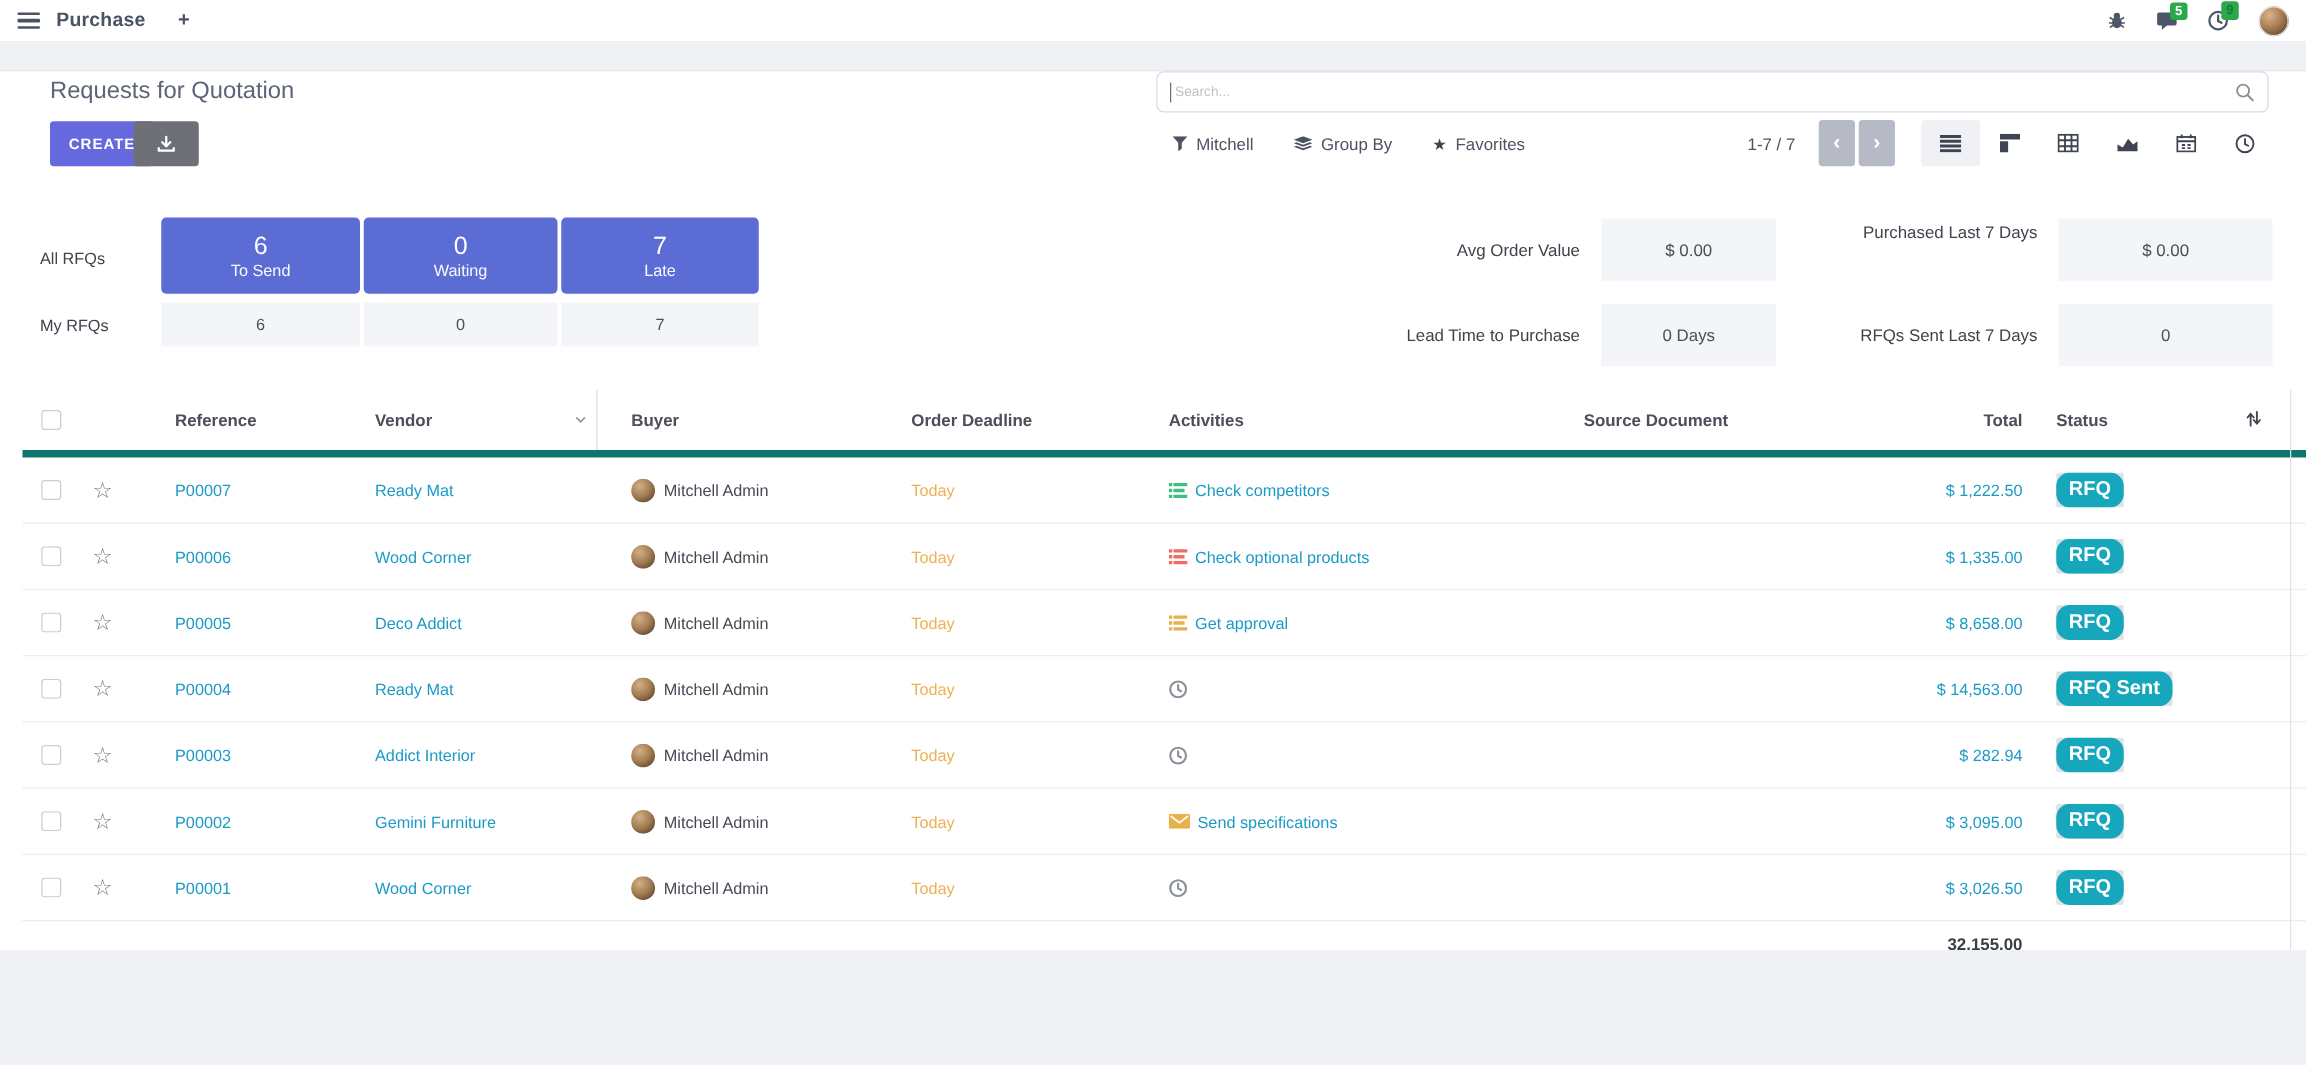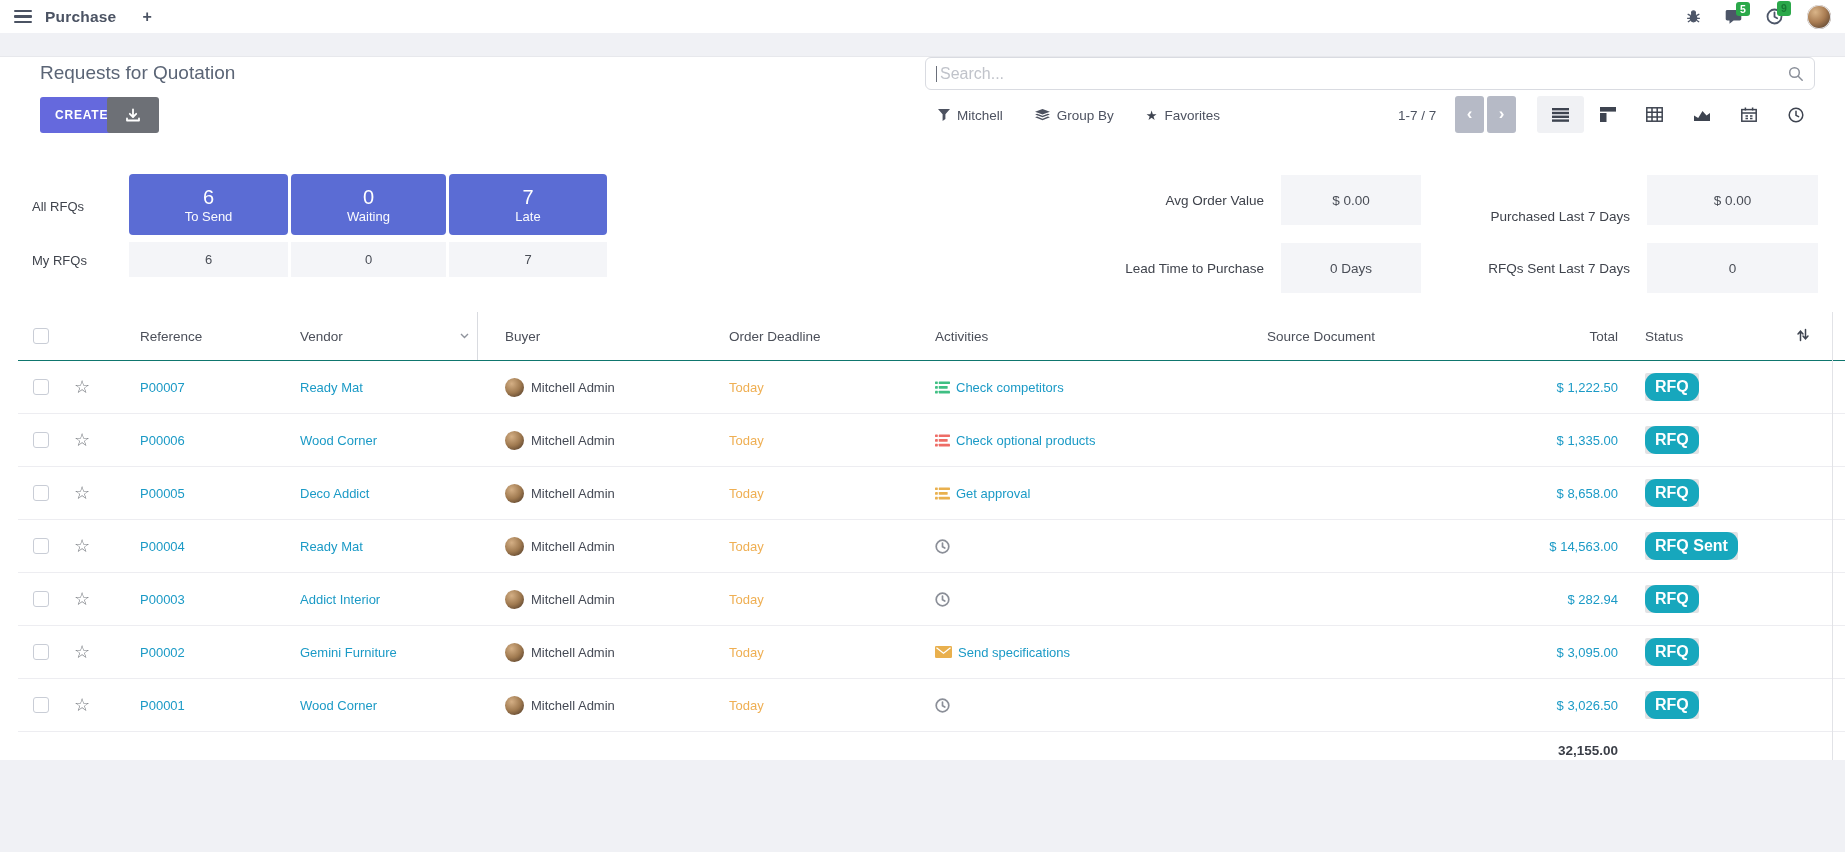"Search..." .searchbox input { font-size: 16px -> 11px }
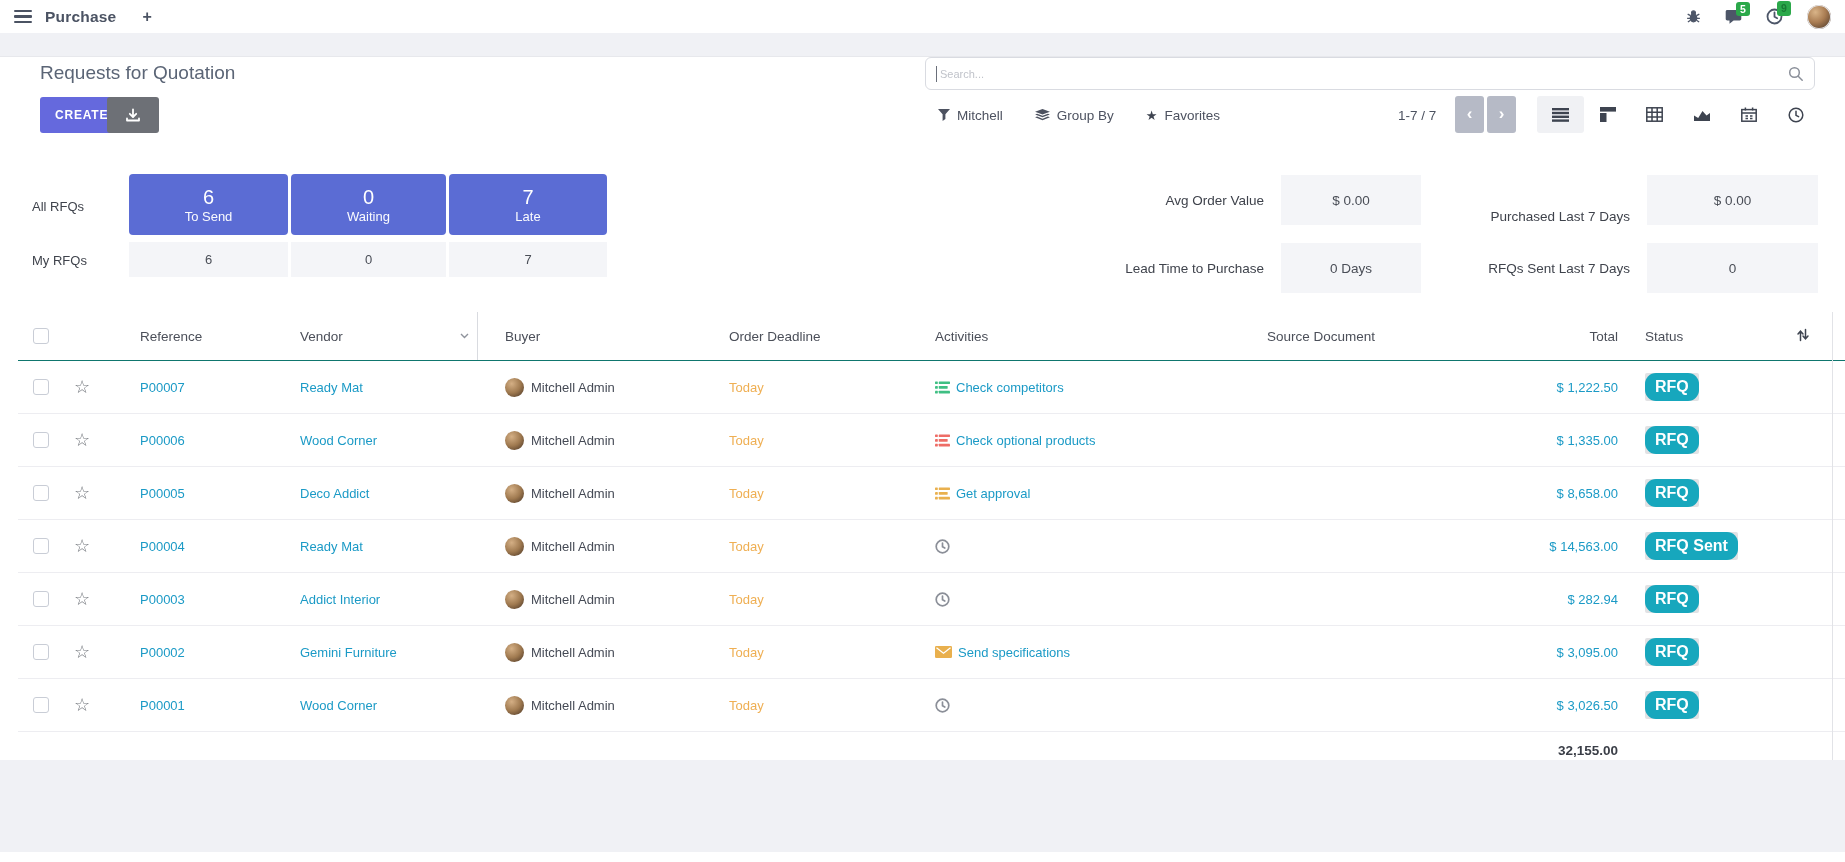"Purchased Last 7 Days" div.abs { top: 191px -> 160px }
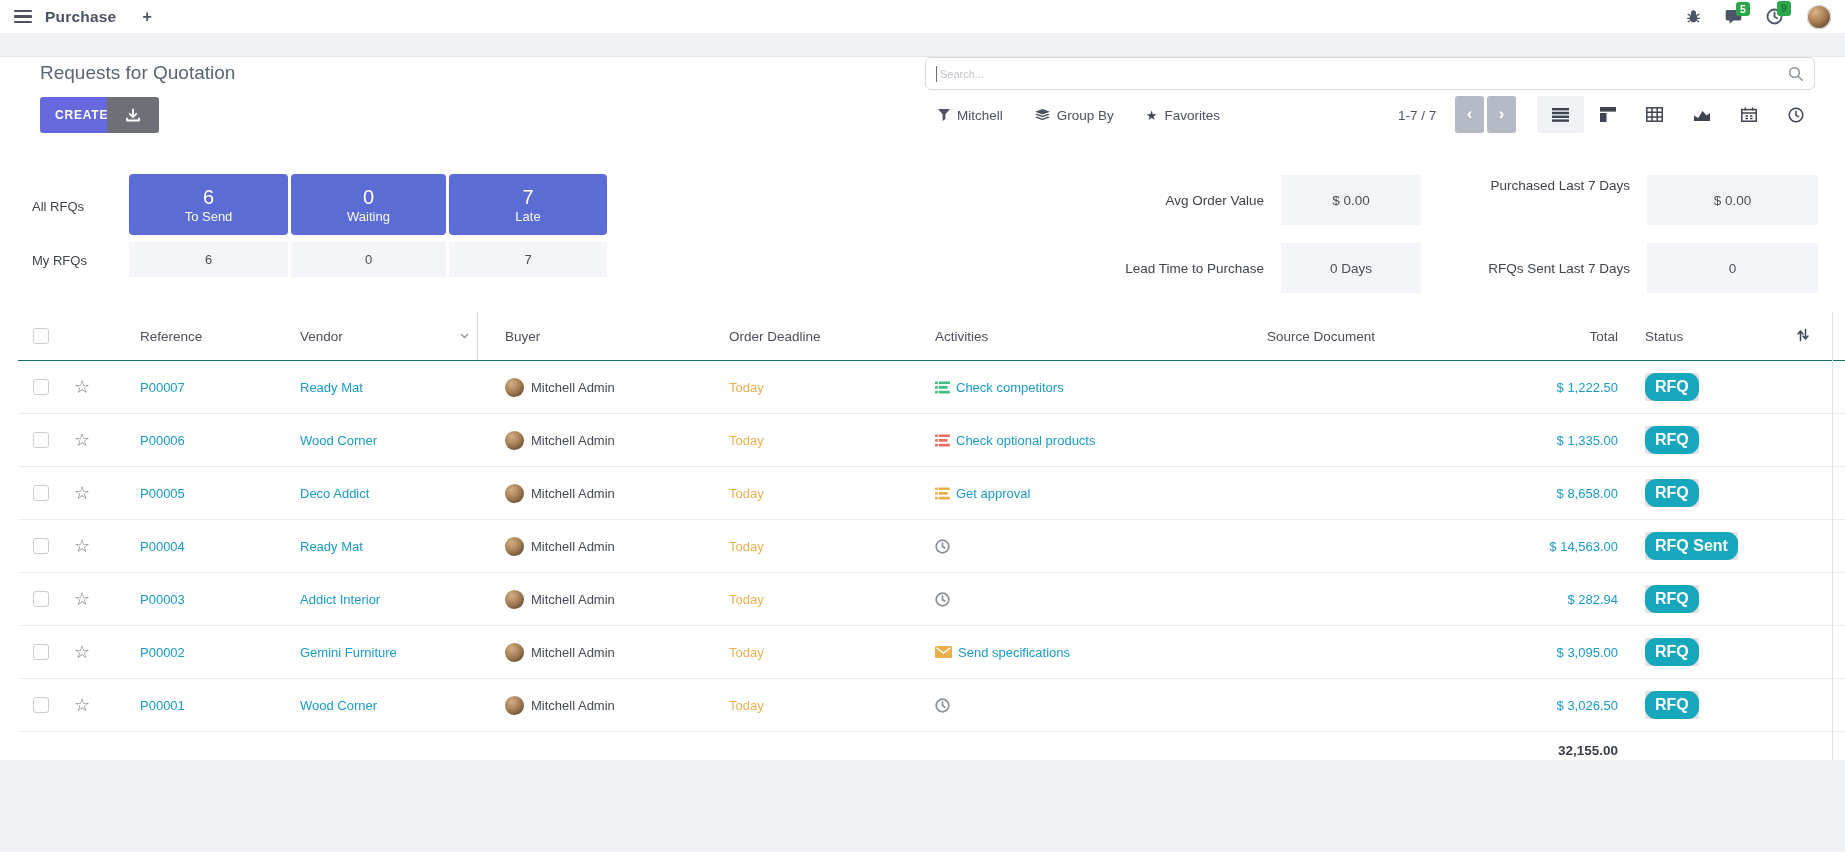"Reference" .thead { border-bottom: 1px solid #0f766e -> 6px solid #0f766e; font-weight: 400 -> 700 }
